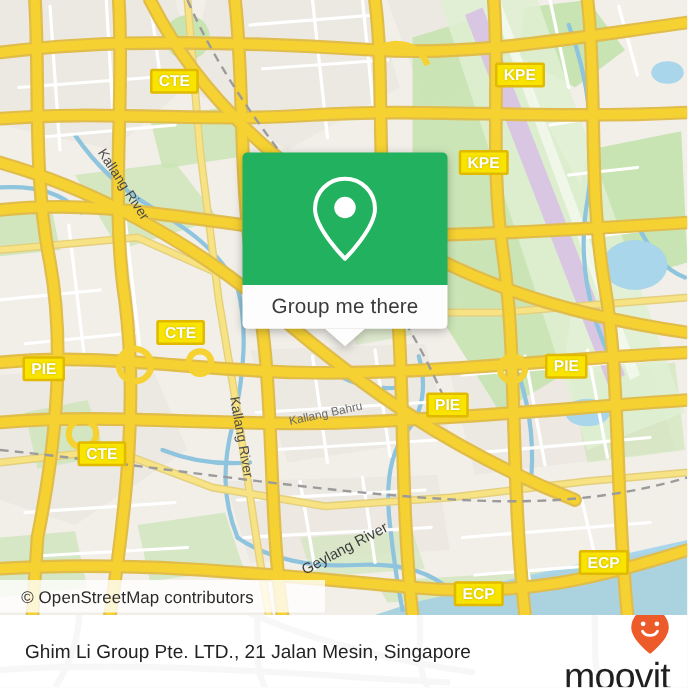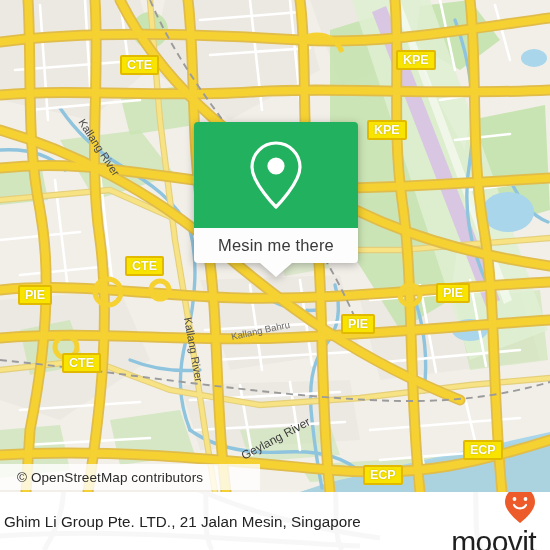"Mesin me there" span { text: Mesin -> Group }
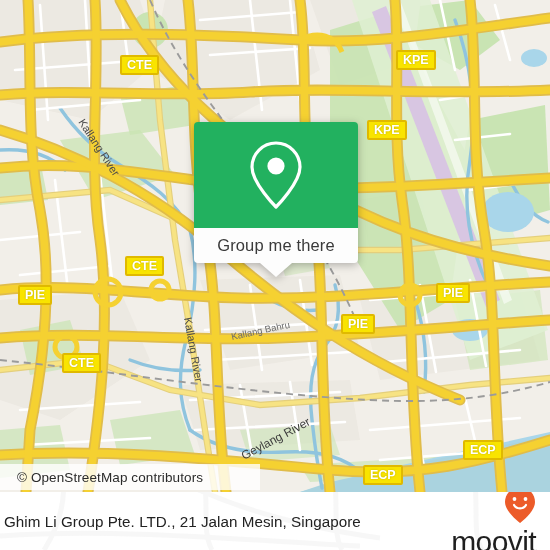"Ghim Li Group Pte. LTD.," #footer-inner { padding: 0 14px 0 4px -> 0 14px 0 20px }
